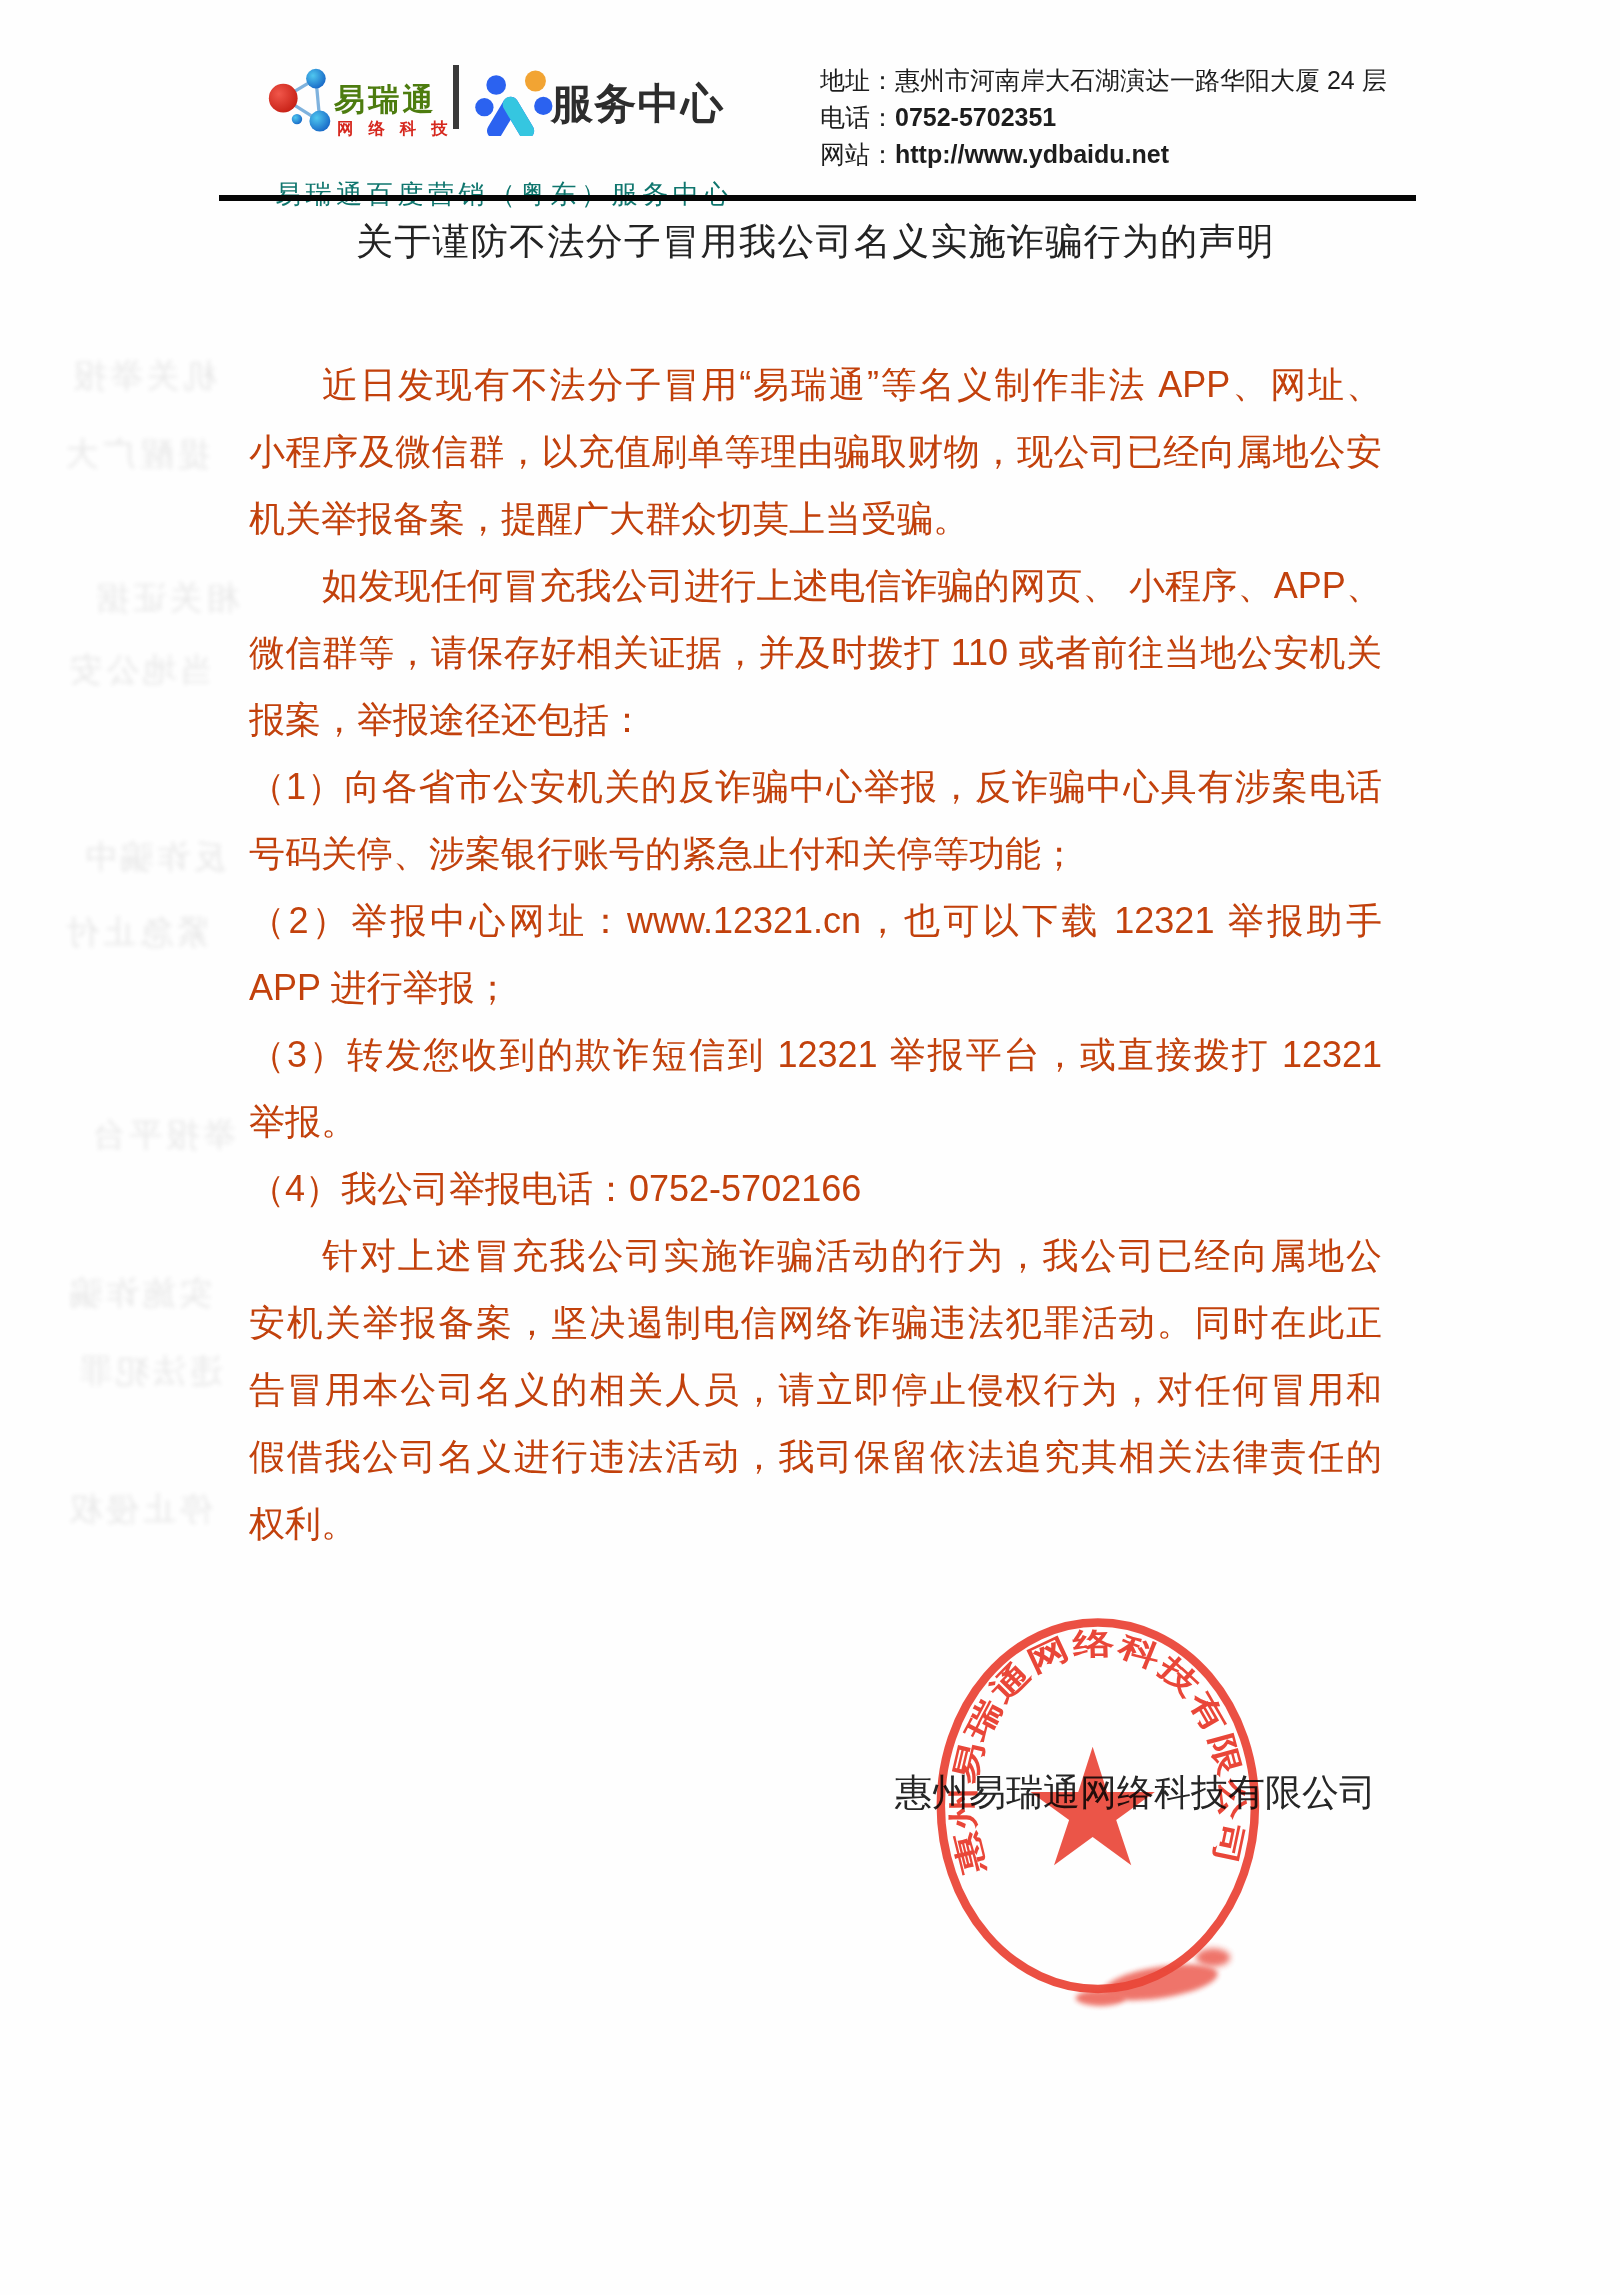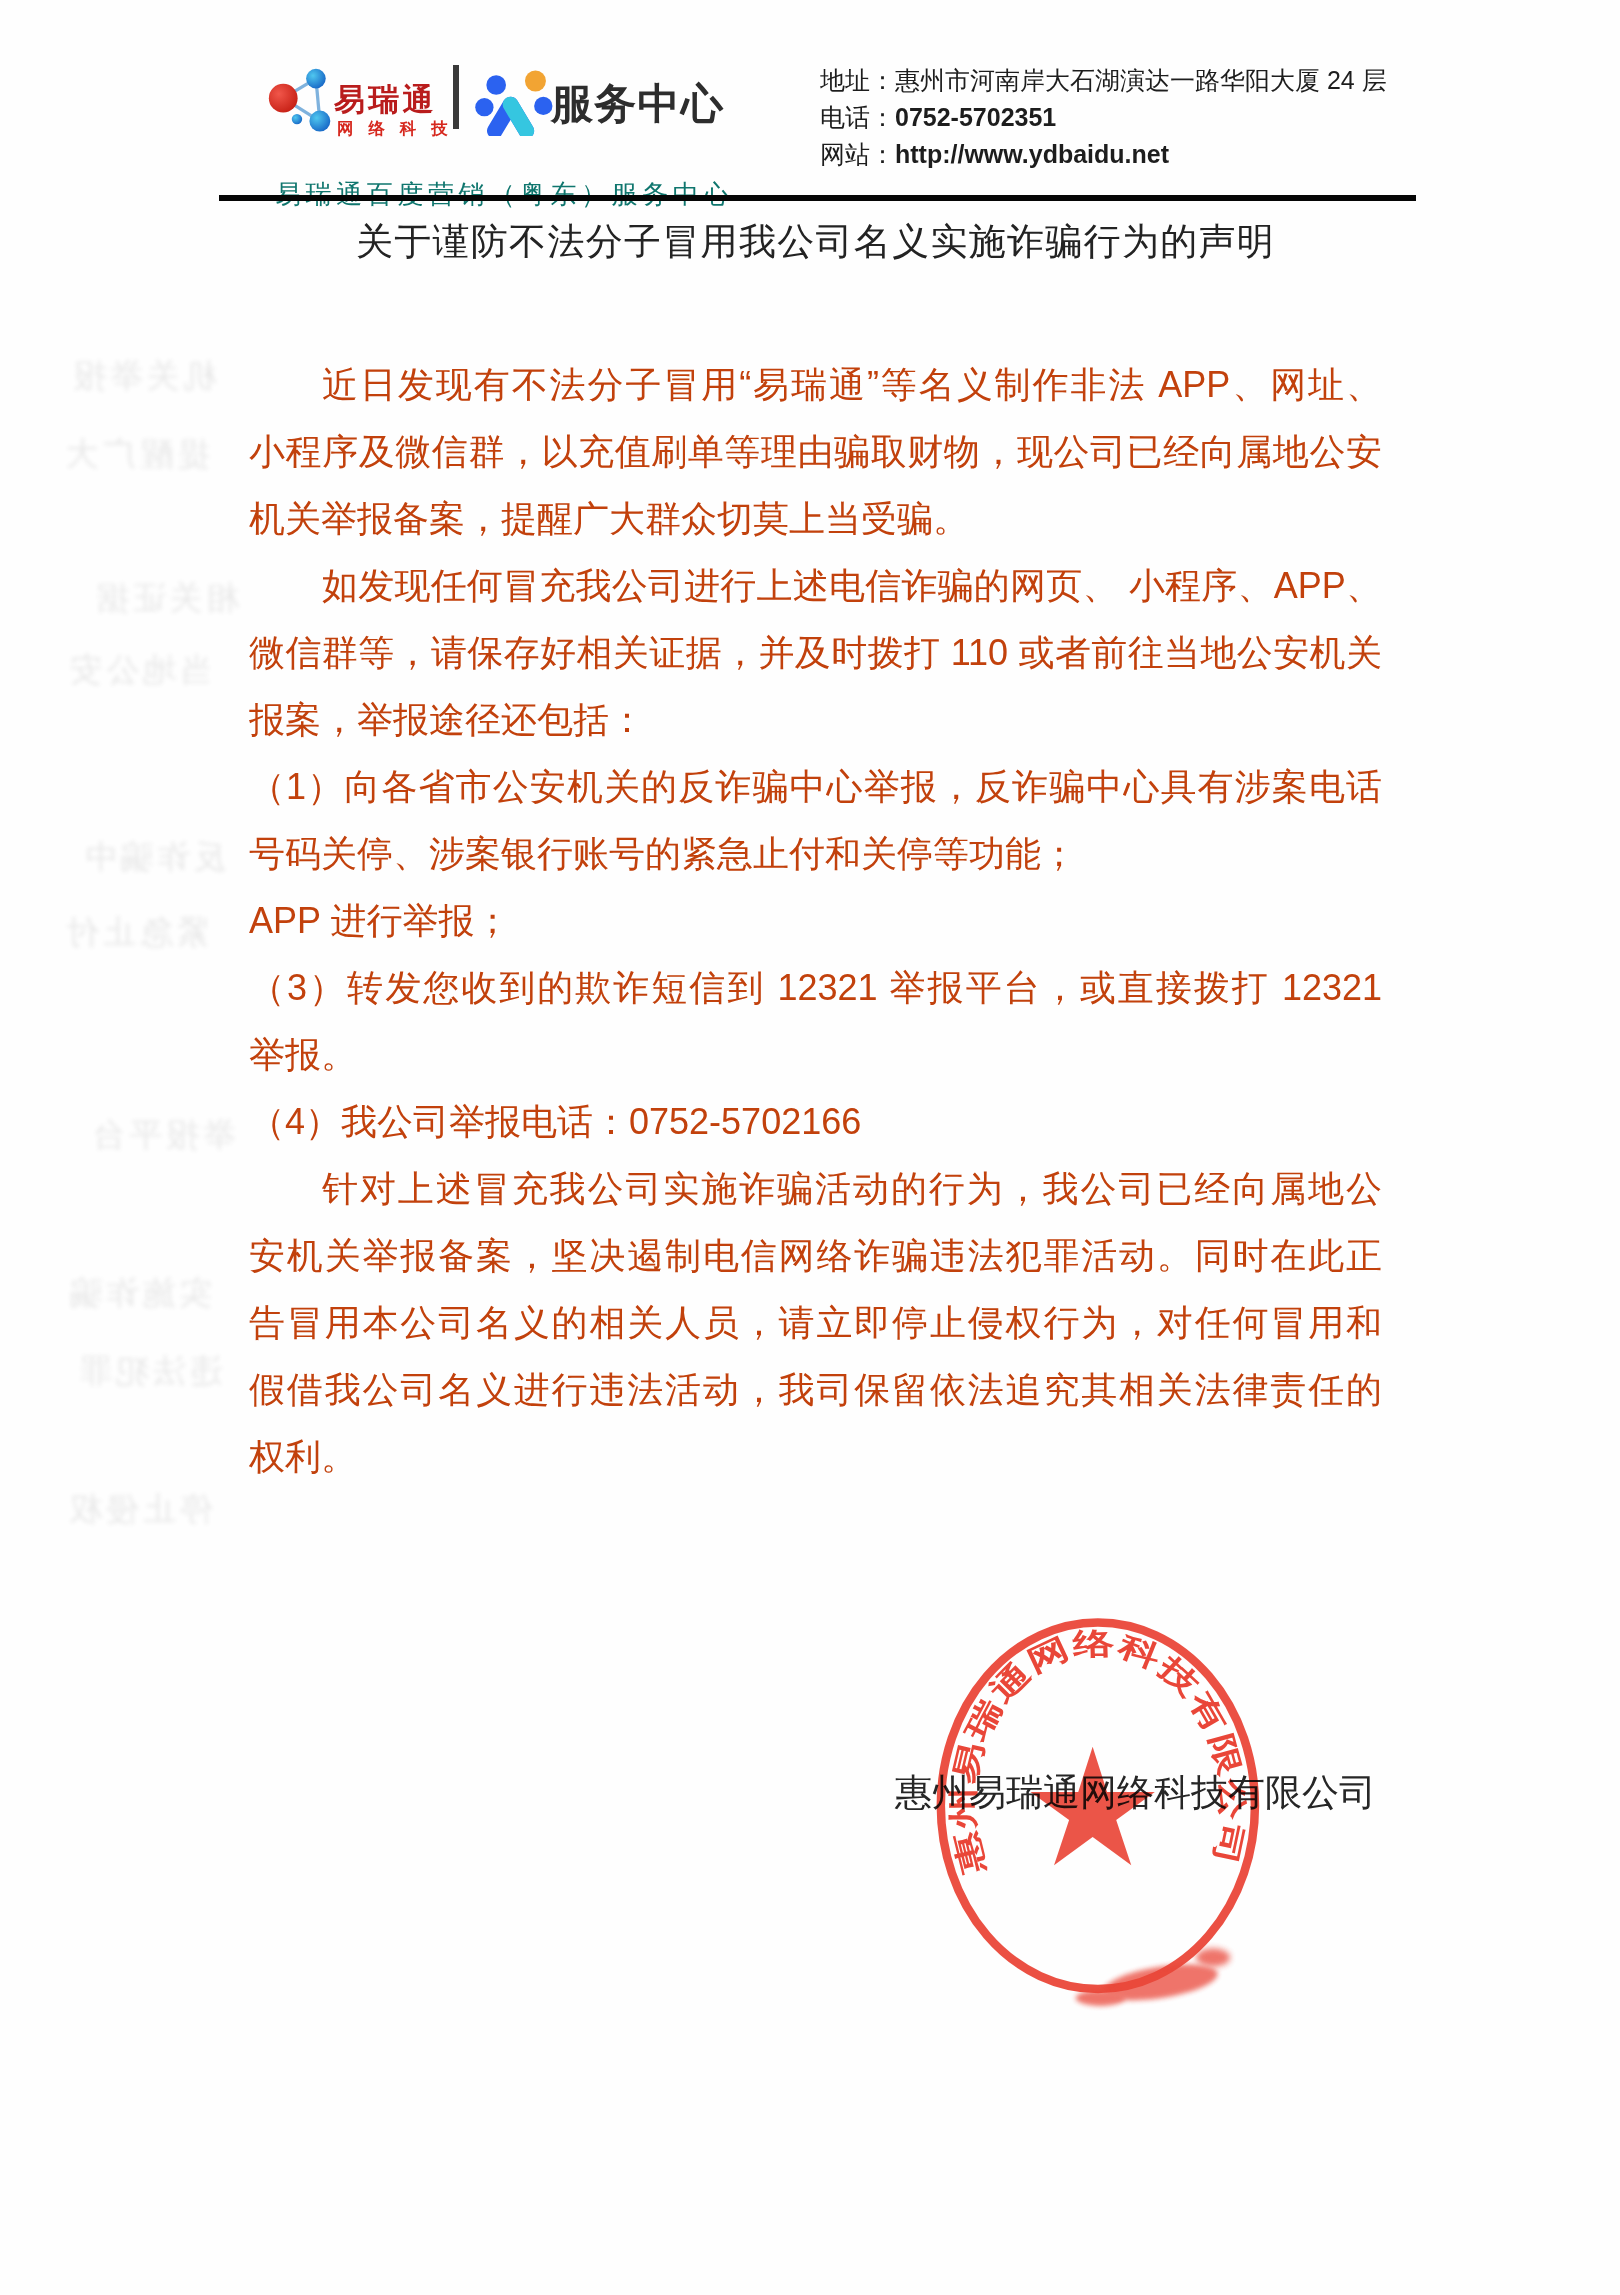"易瑞通" .logo-name { color: #b91c1c -> #4d7c0f }
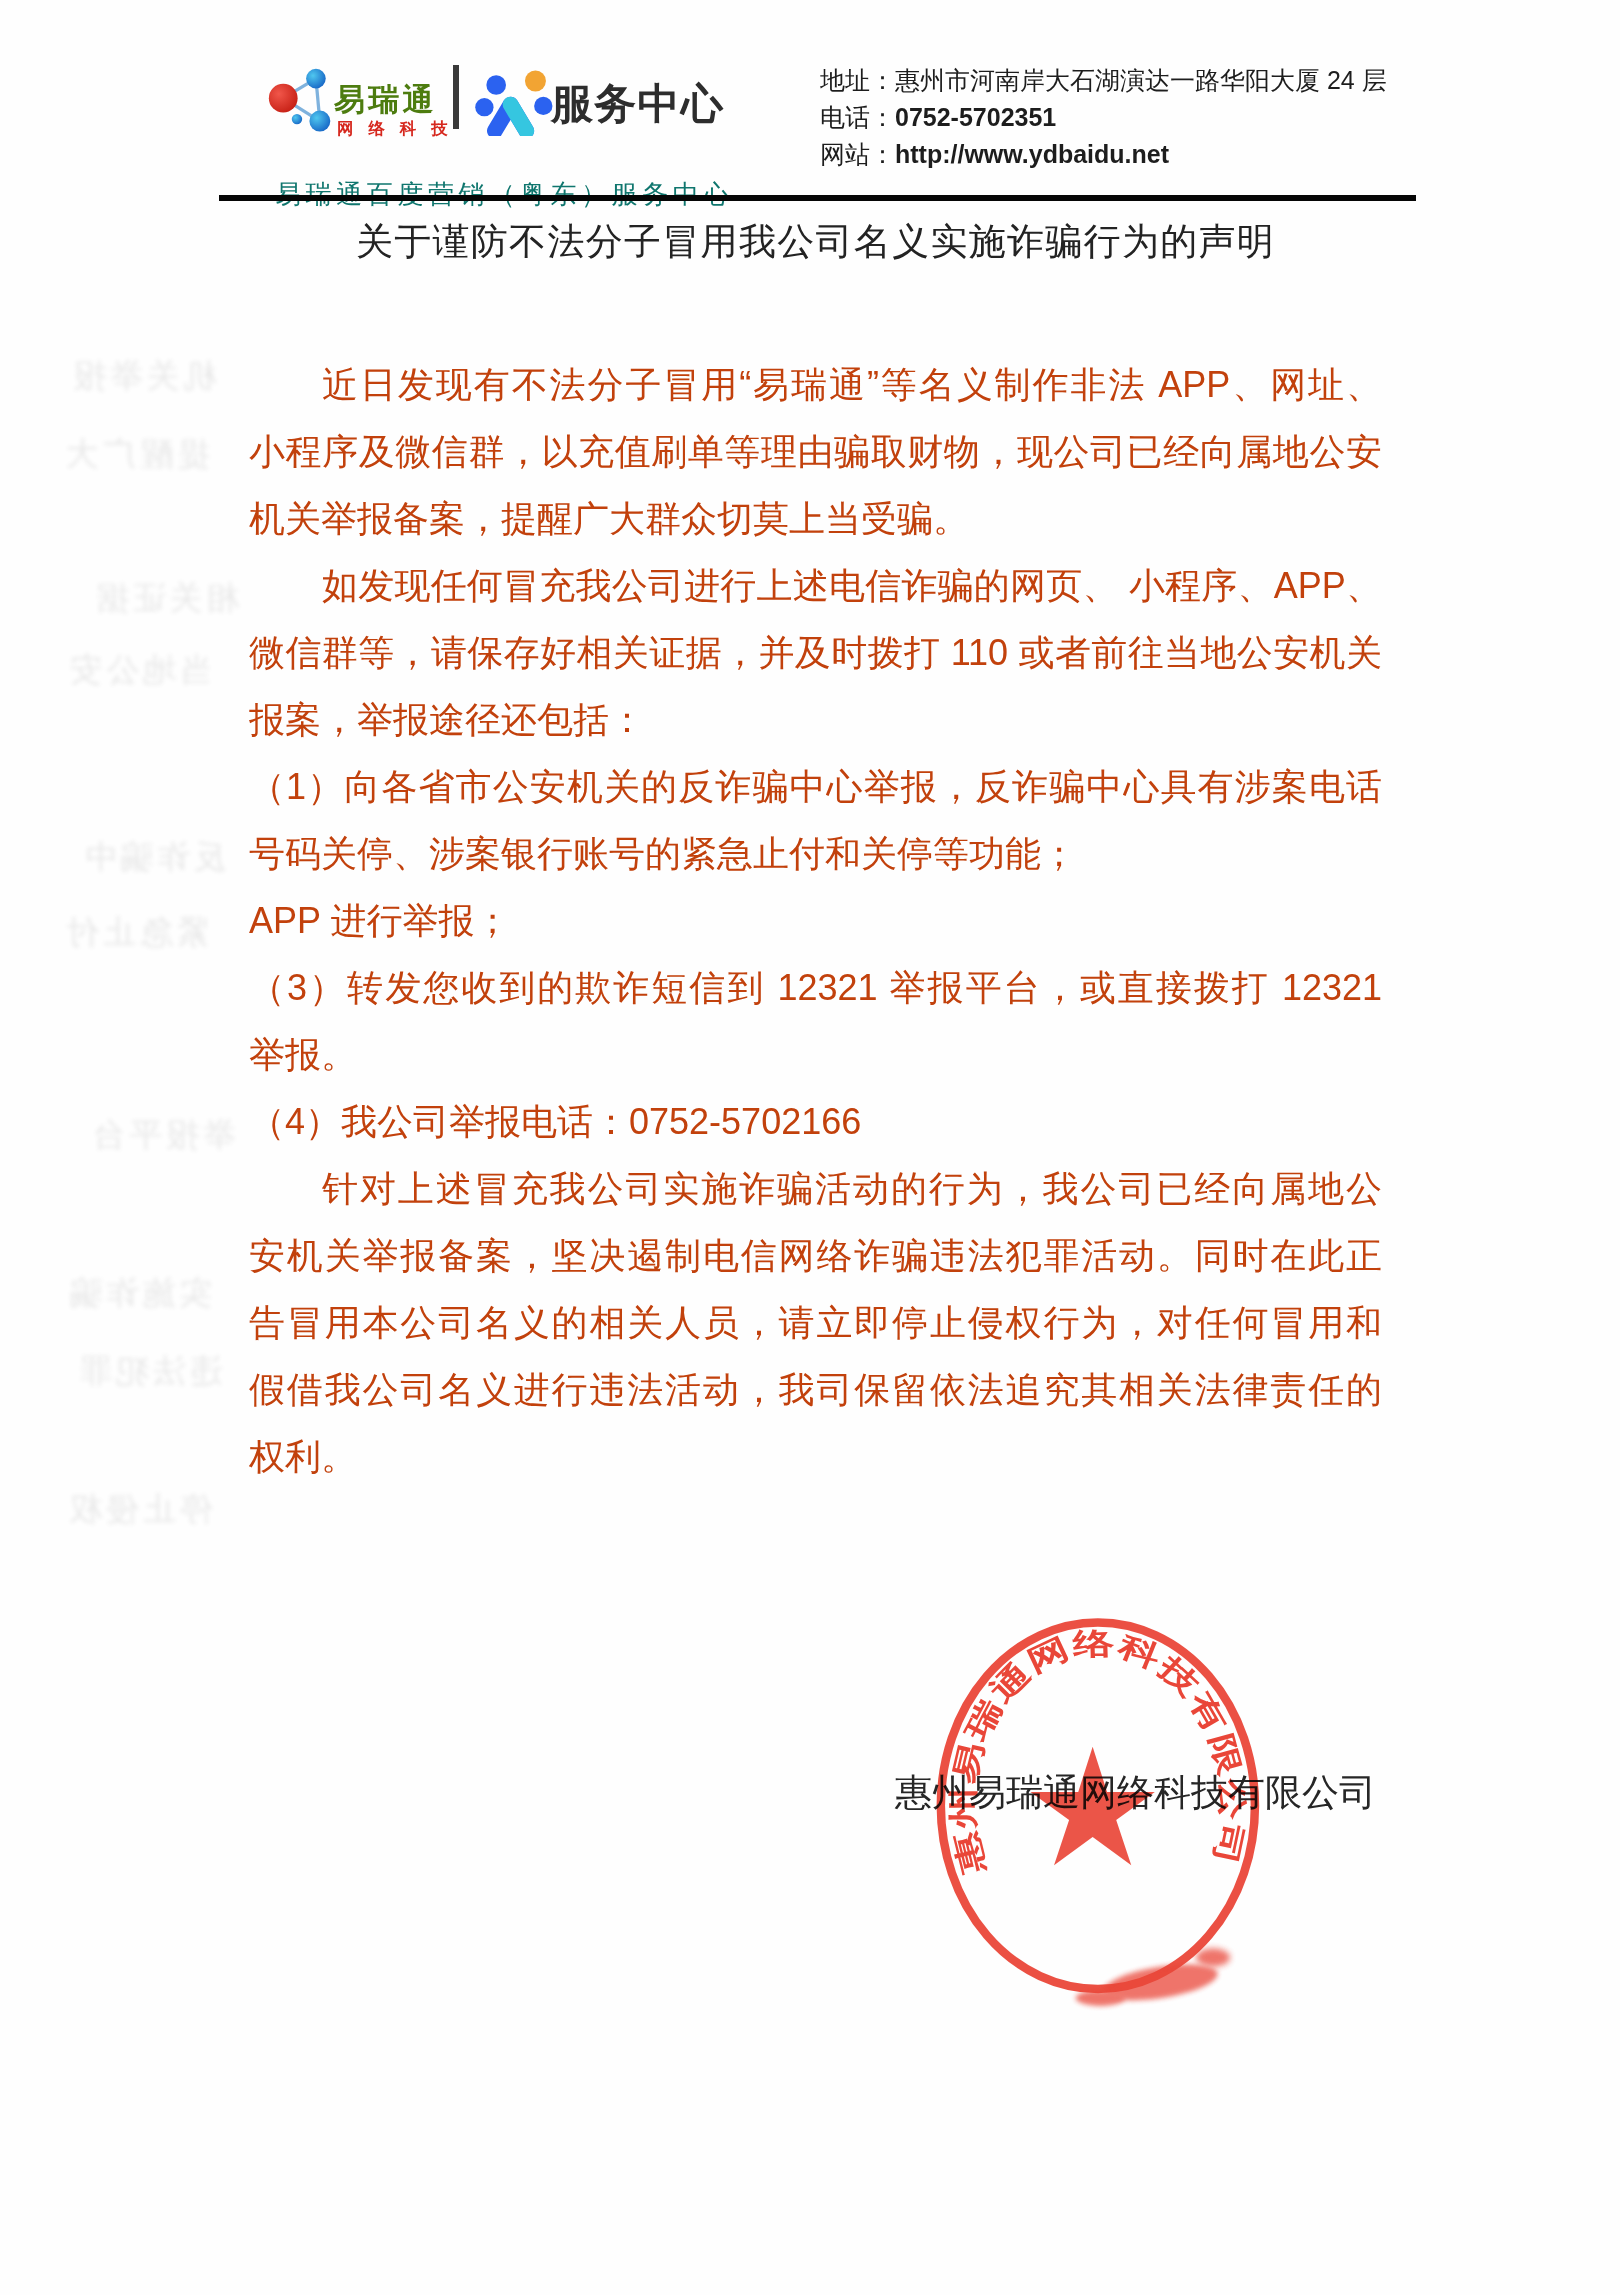"（2）举报中心网址：www.12321.cn，也可以下载 12321 举报助手" div.line { html: none -> <div>（2）举报中心网址：www.12321.cn，也可以下载 12321 举报助手</div> }
